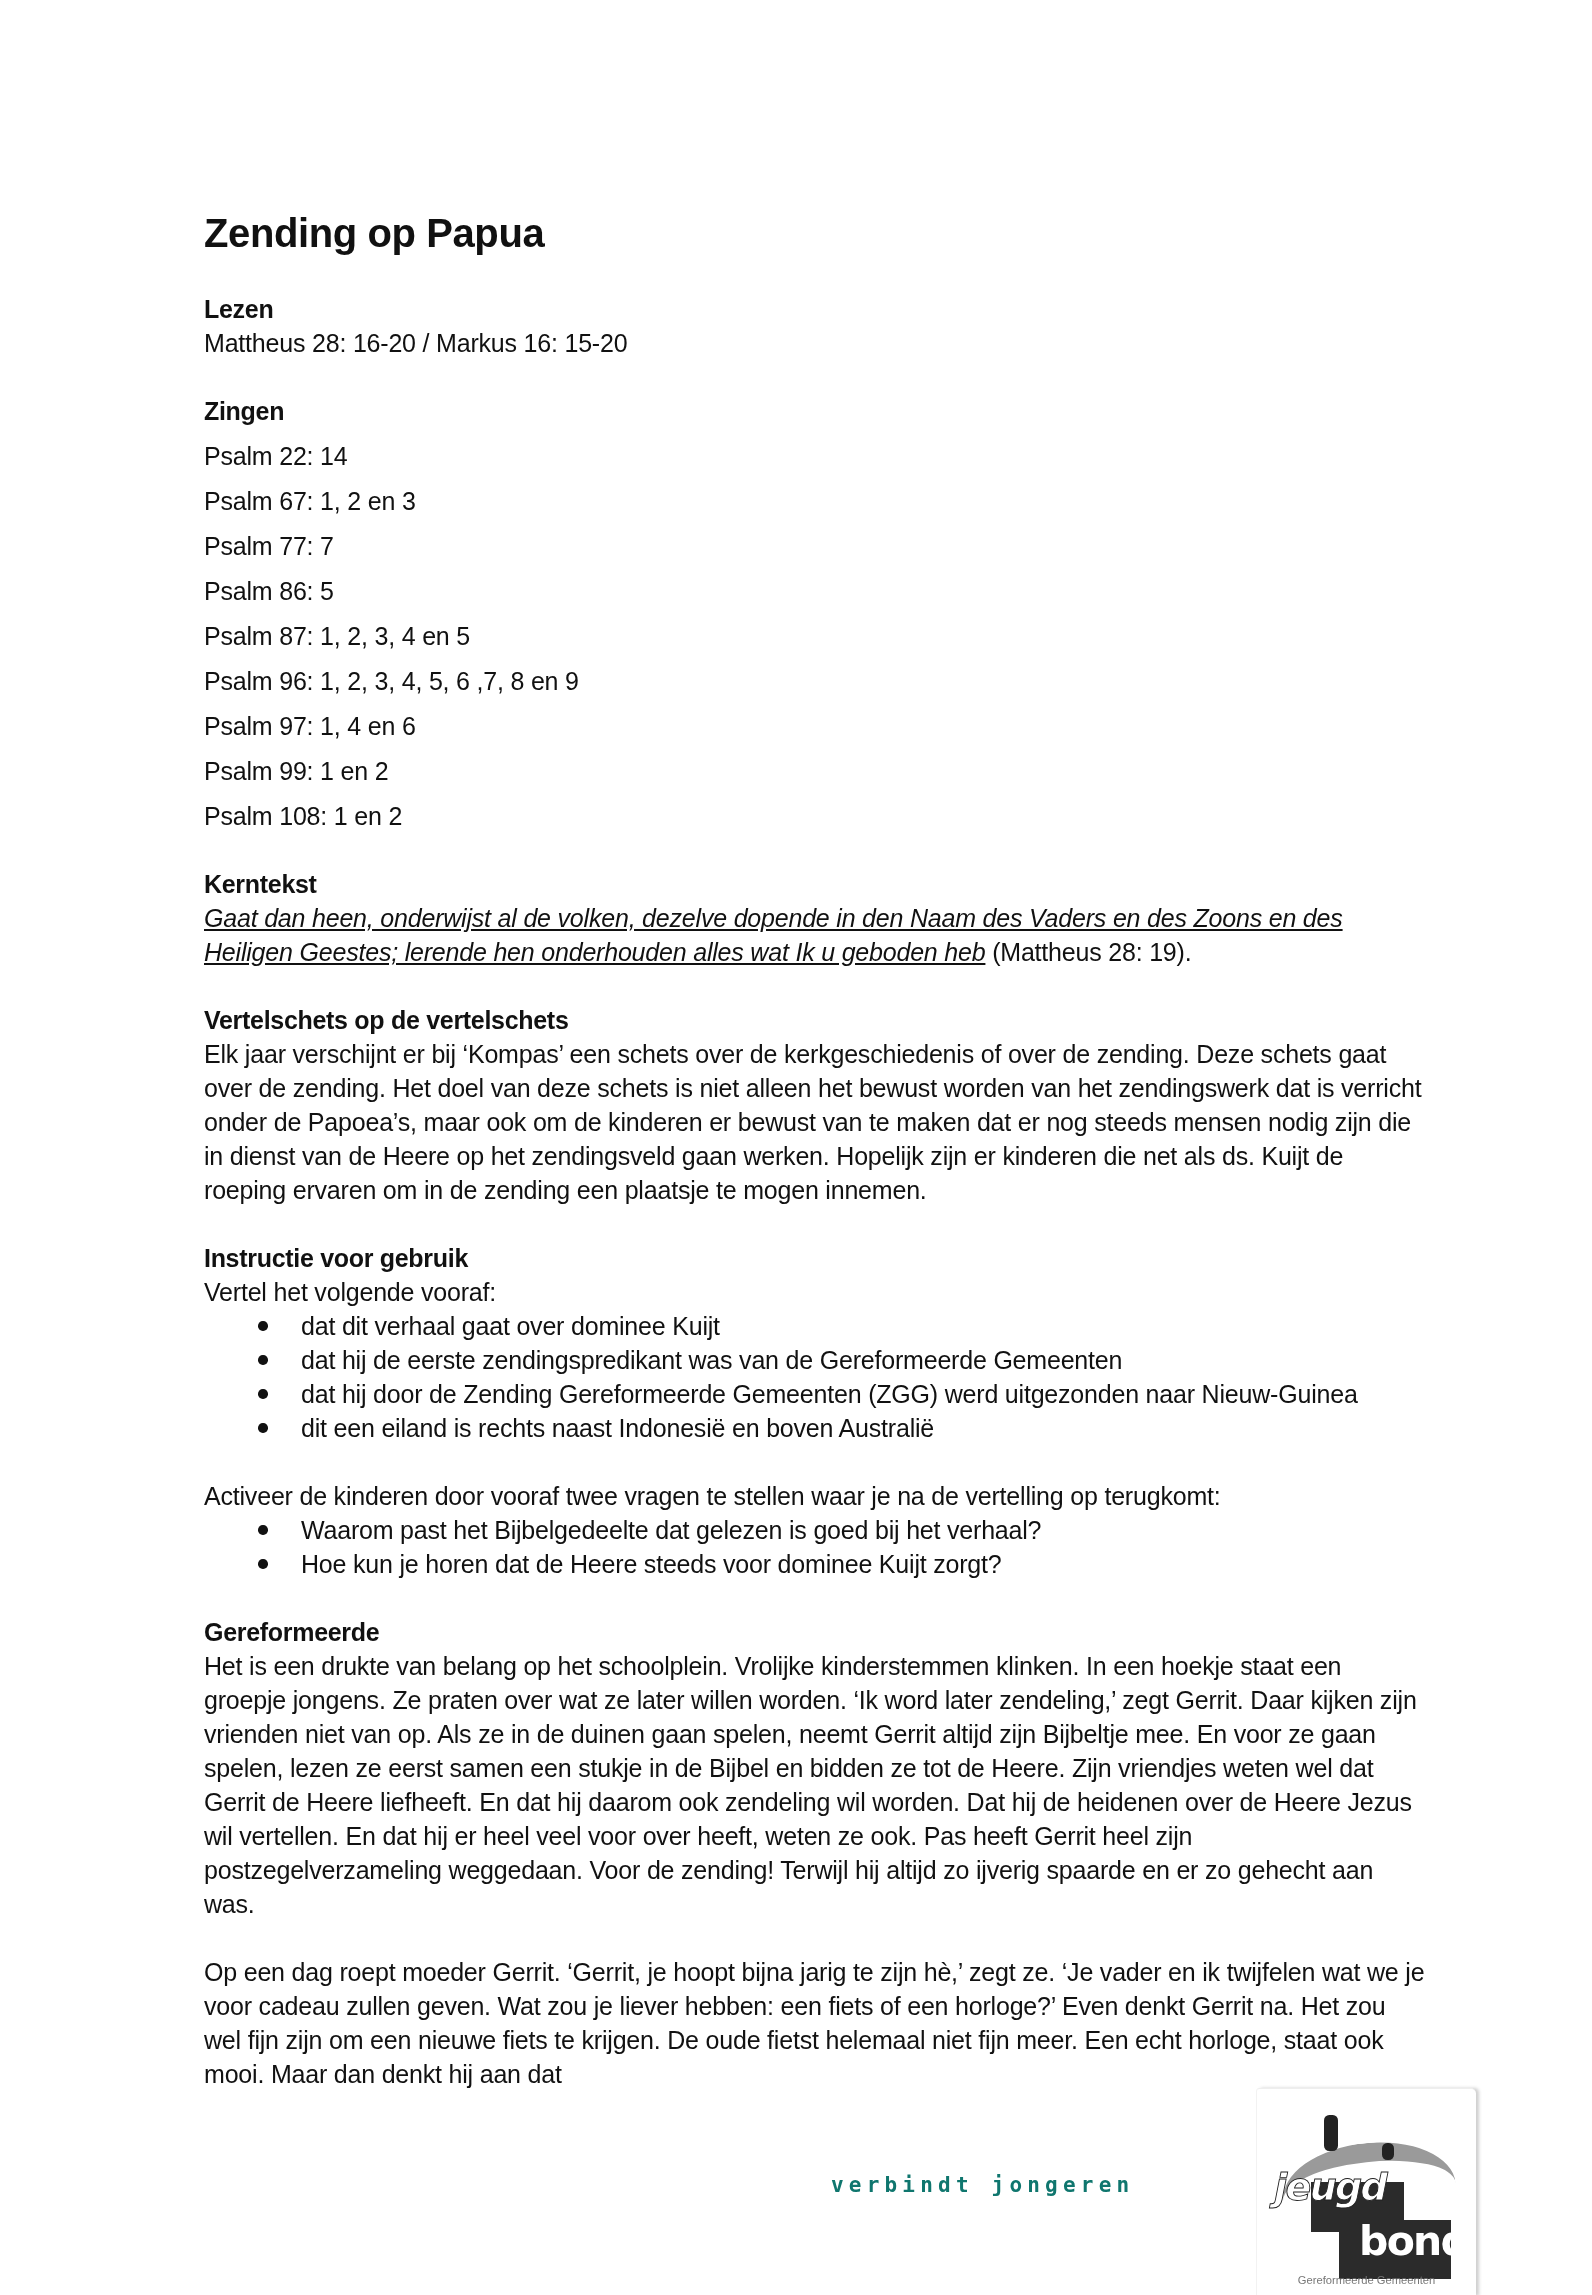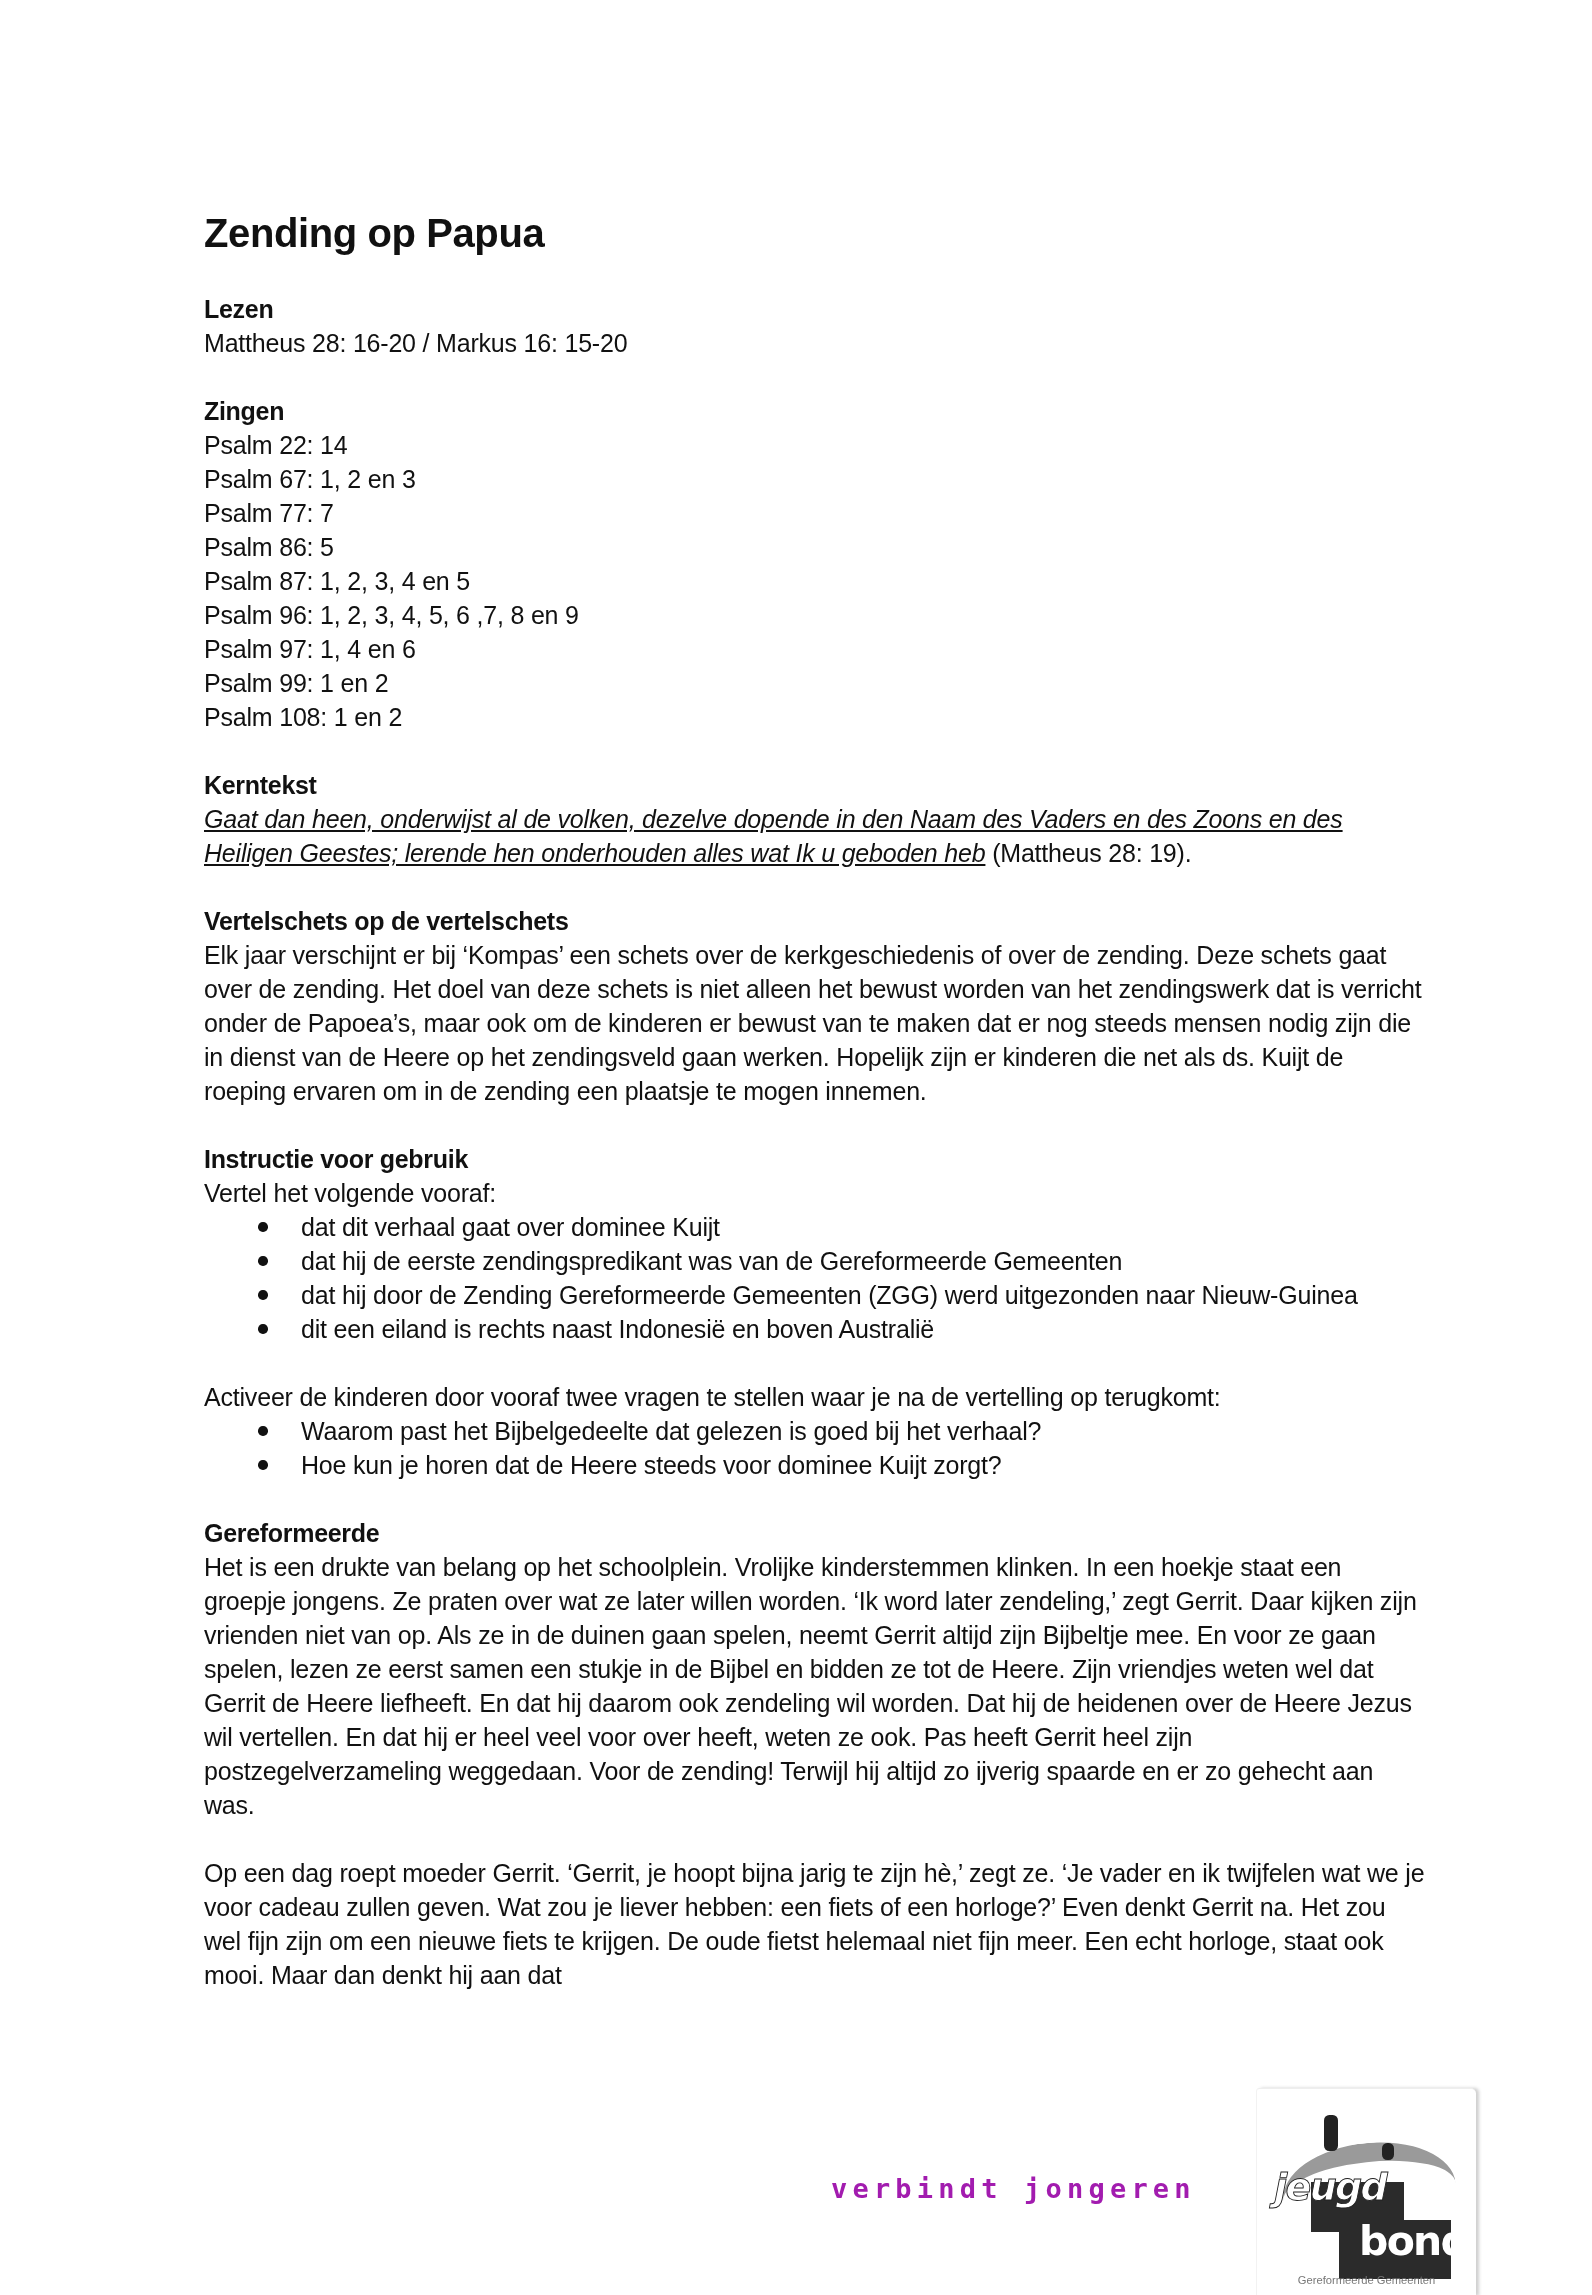"Psalm 22: 14" .psalm-line { margin-top: none -> 11px }
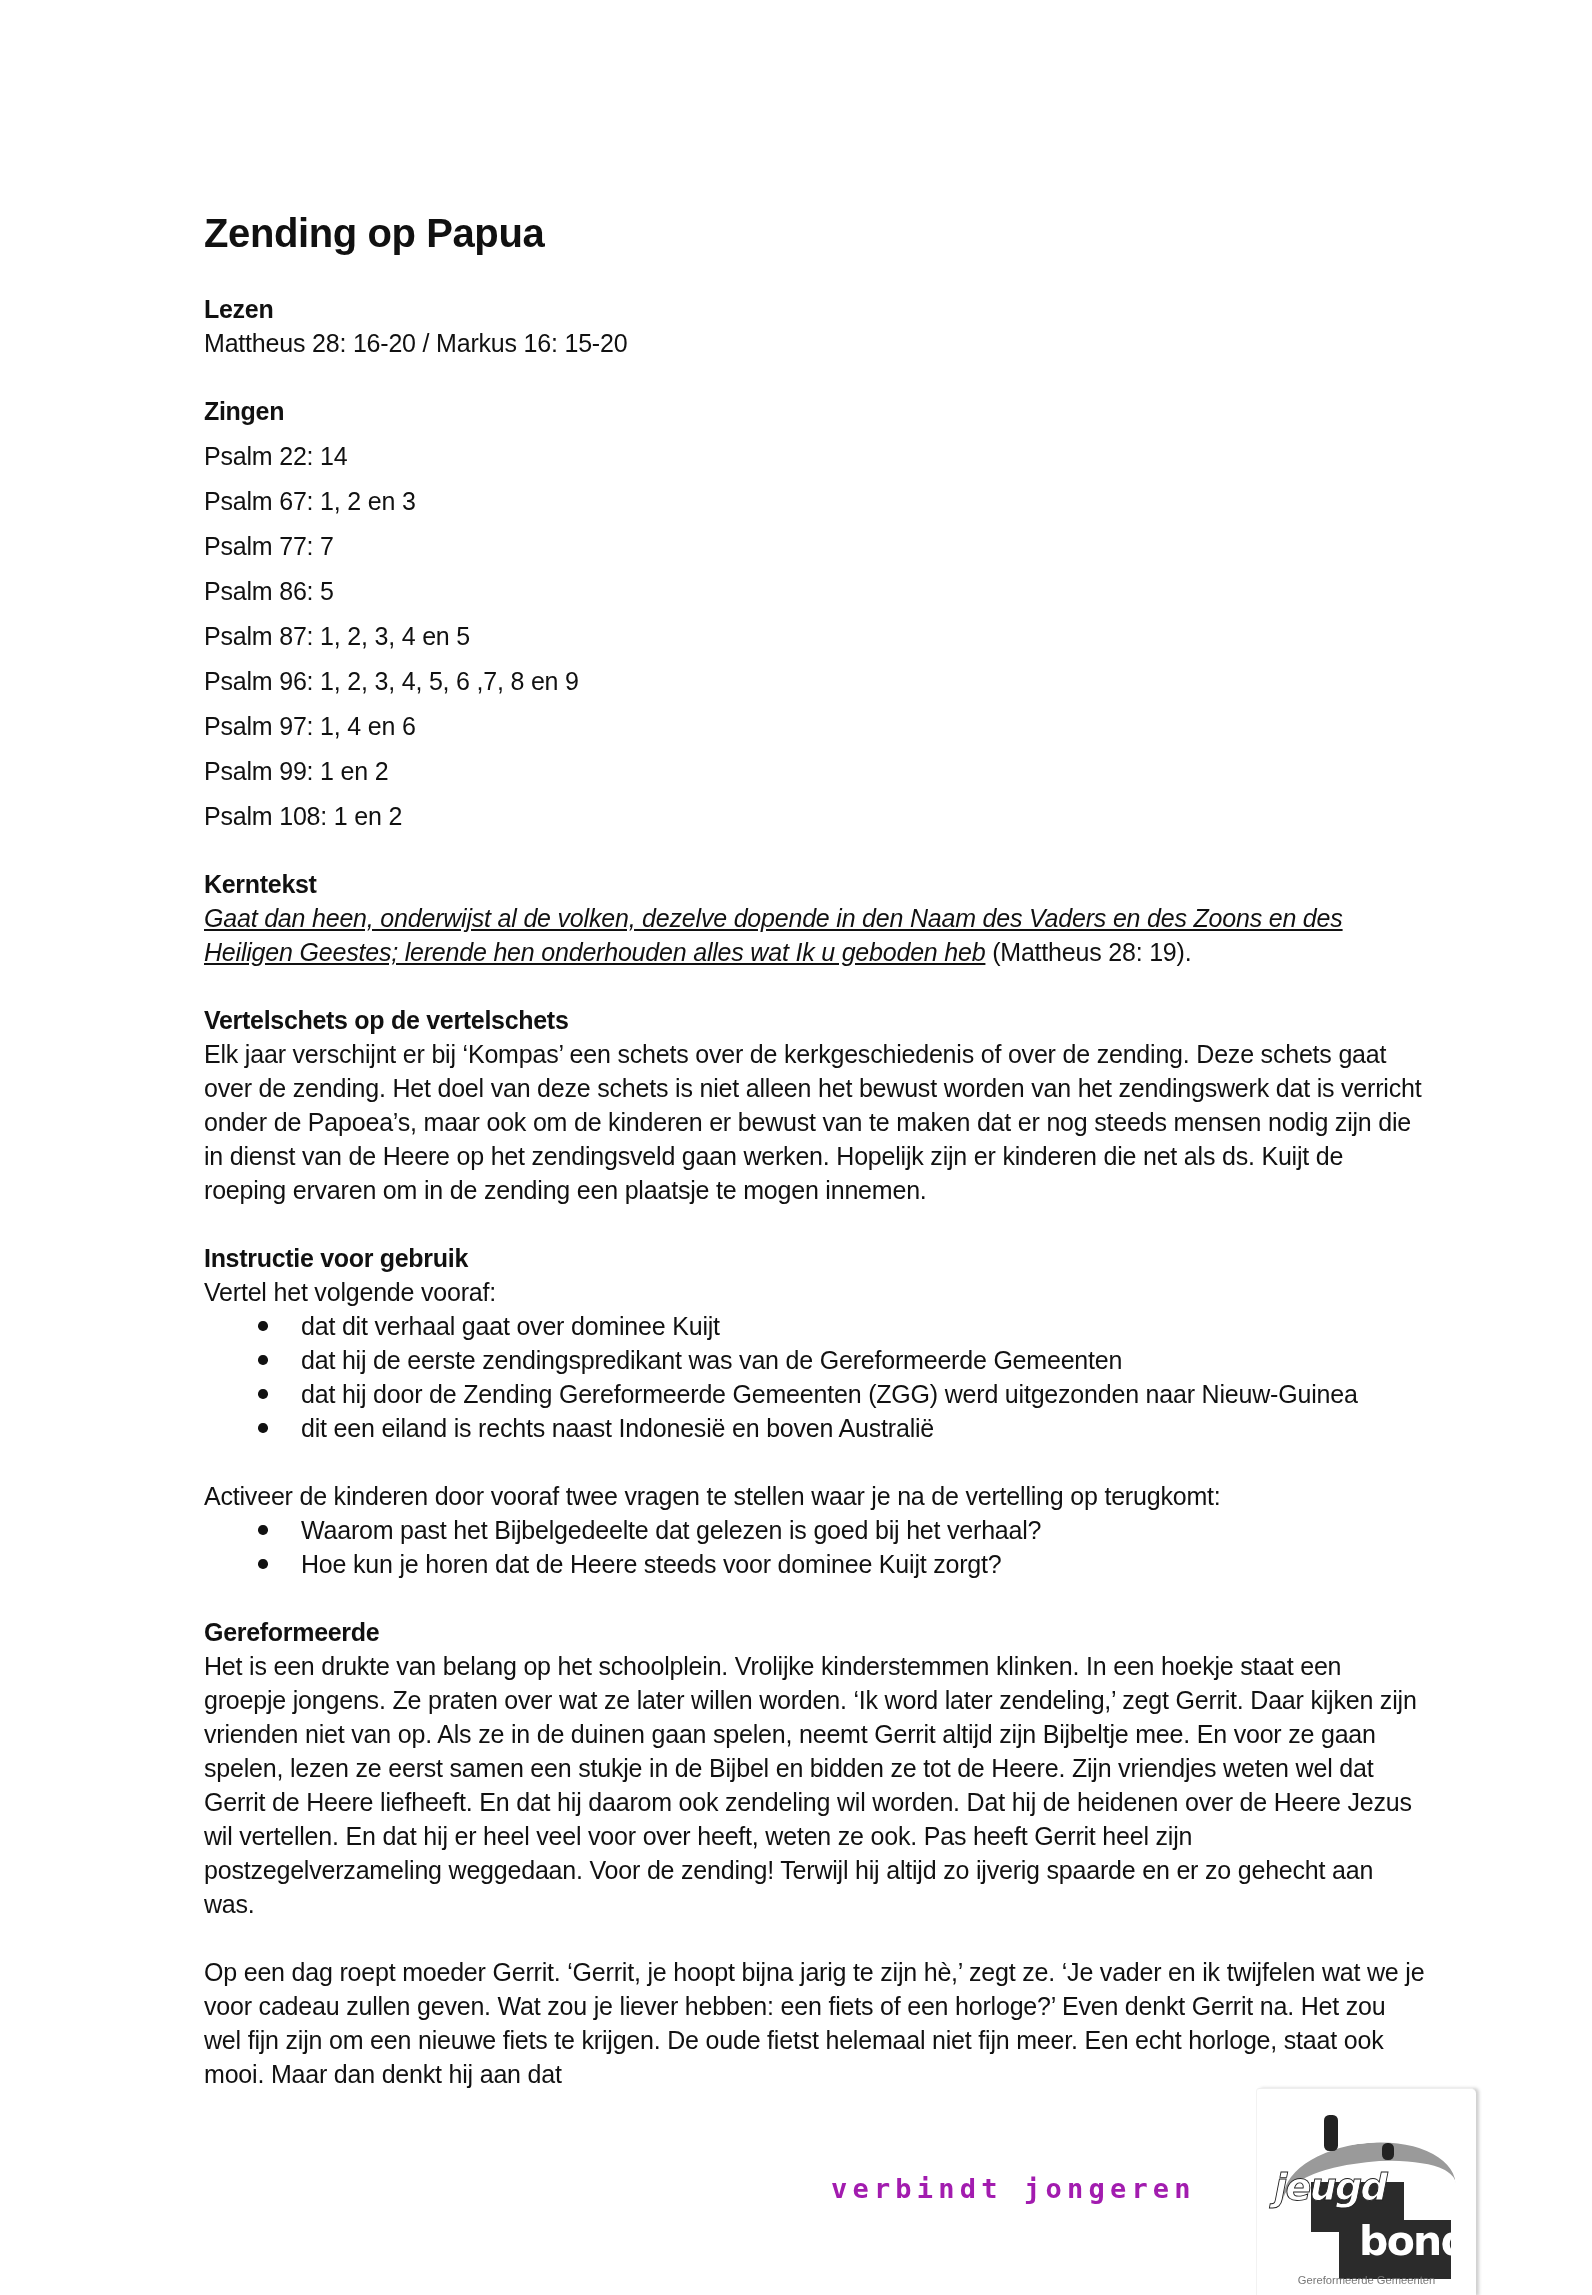"verbindt jongeren" .footer-tagline { color: #a21caf -> #0f766e; font-size: 27px -> 21px }
